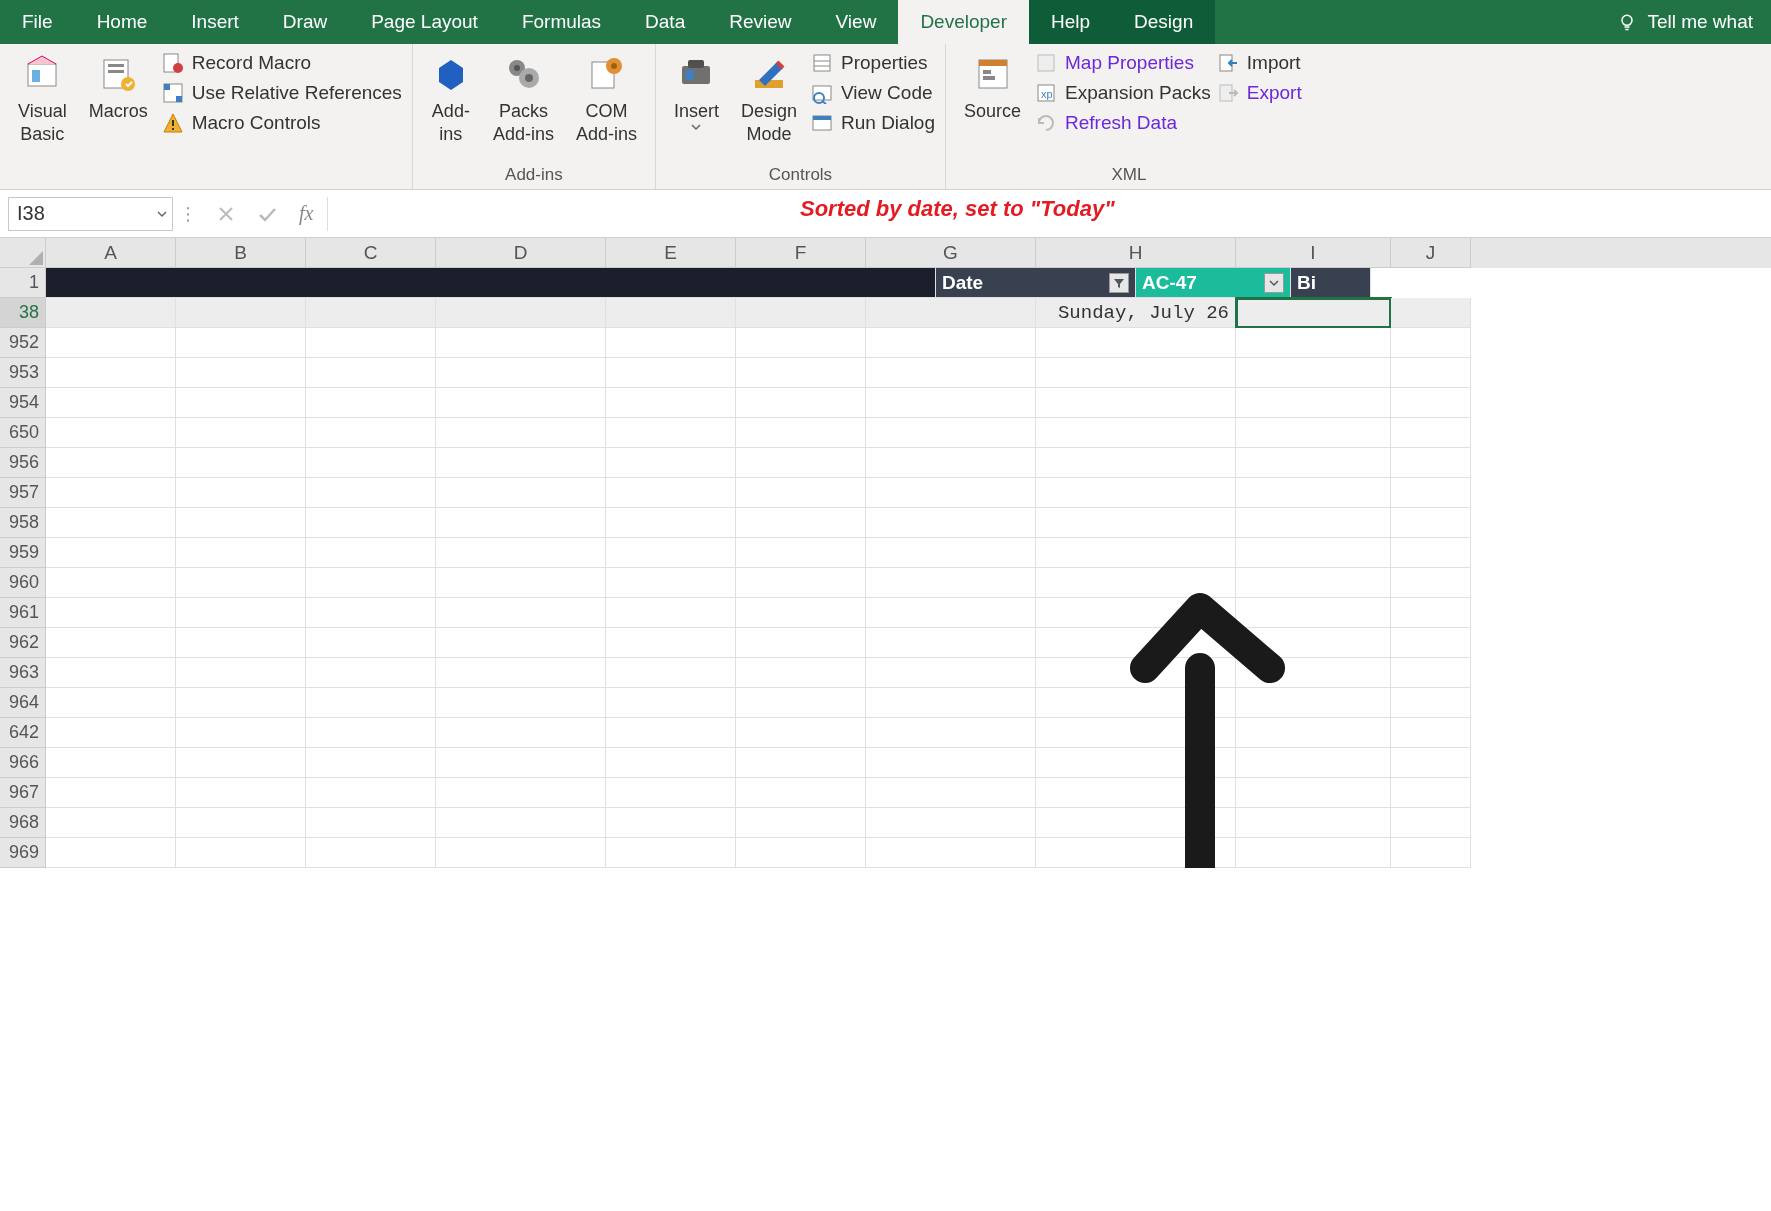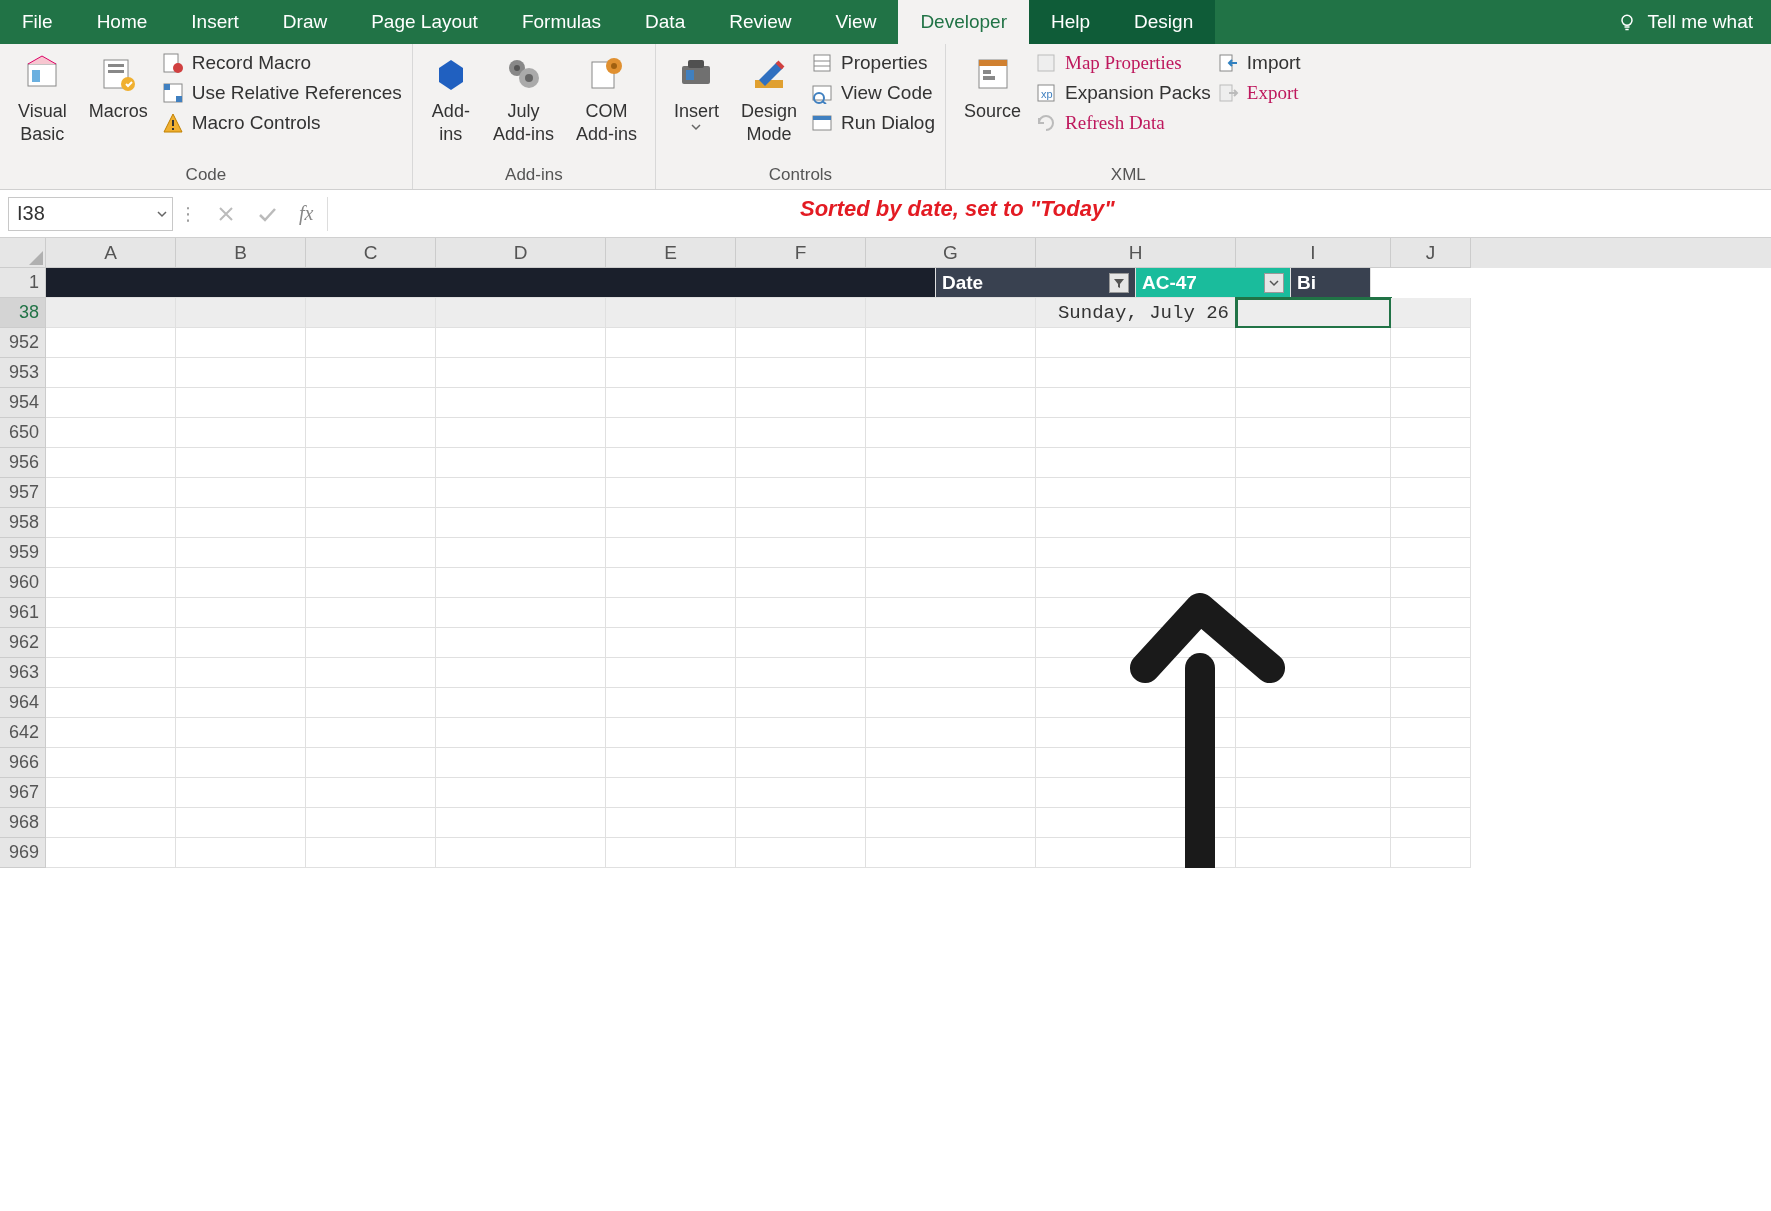"Map Properties" .smallbtn.disabled { color: #be185d -> #6d28d9; font-family: Liberation Serif, serif -> none }
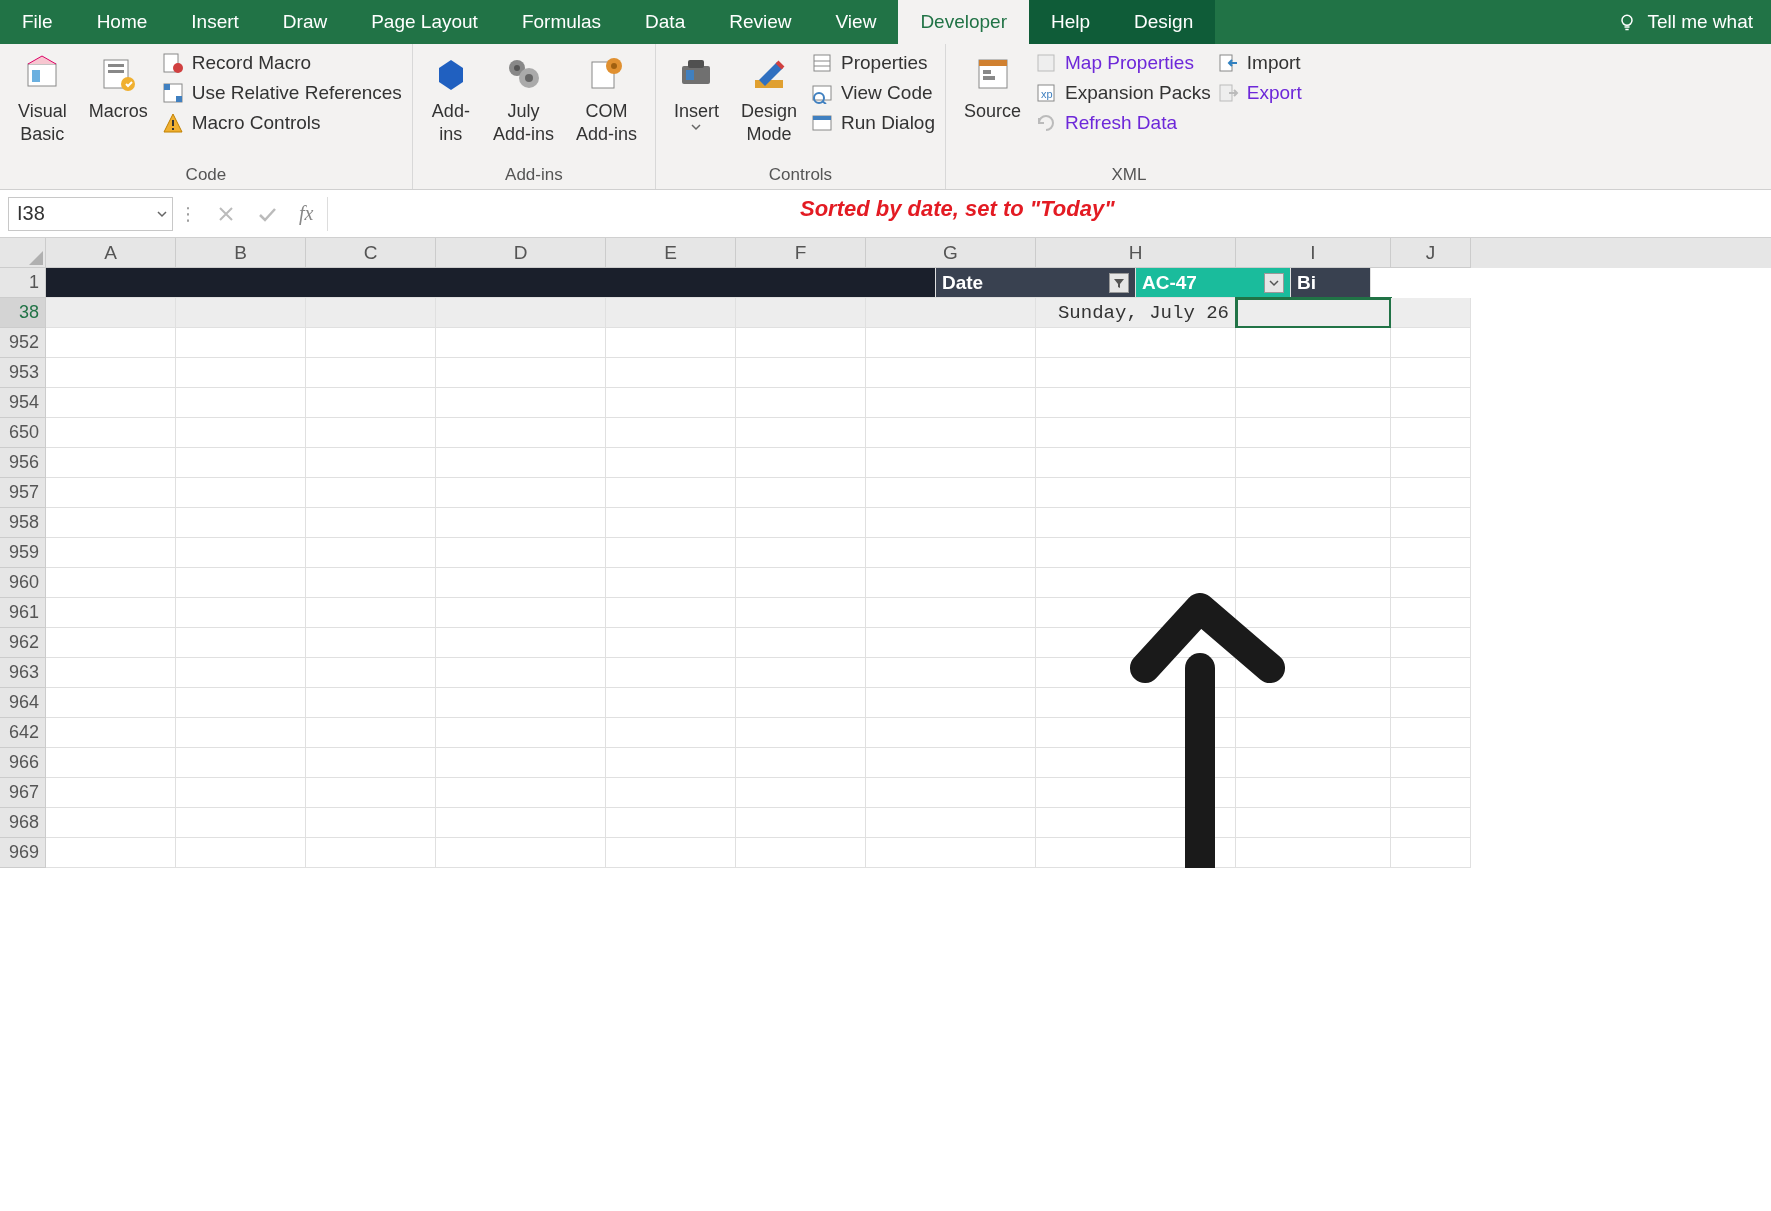"July" span { text: July -> Packs }
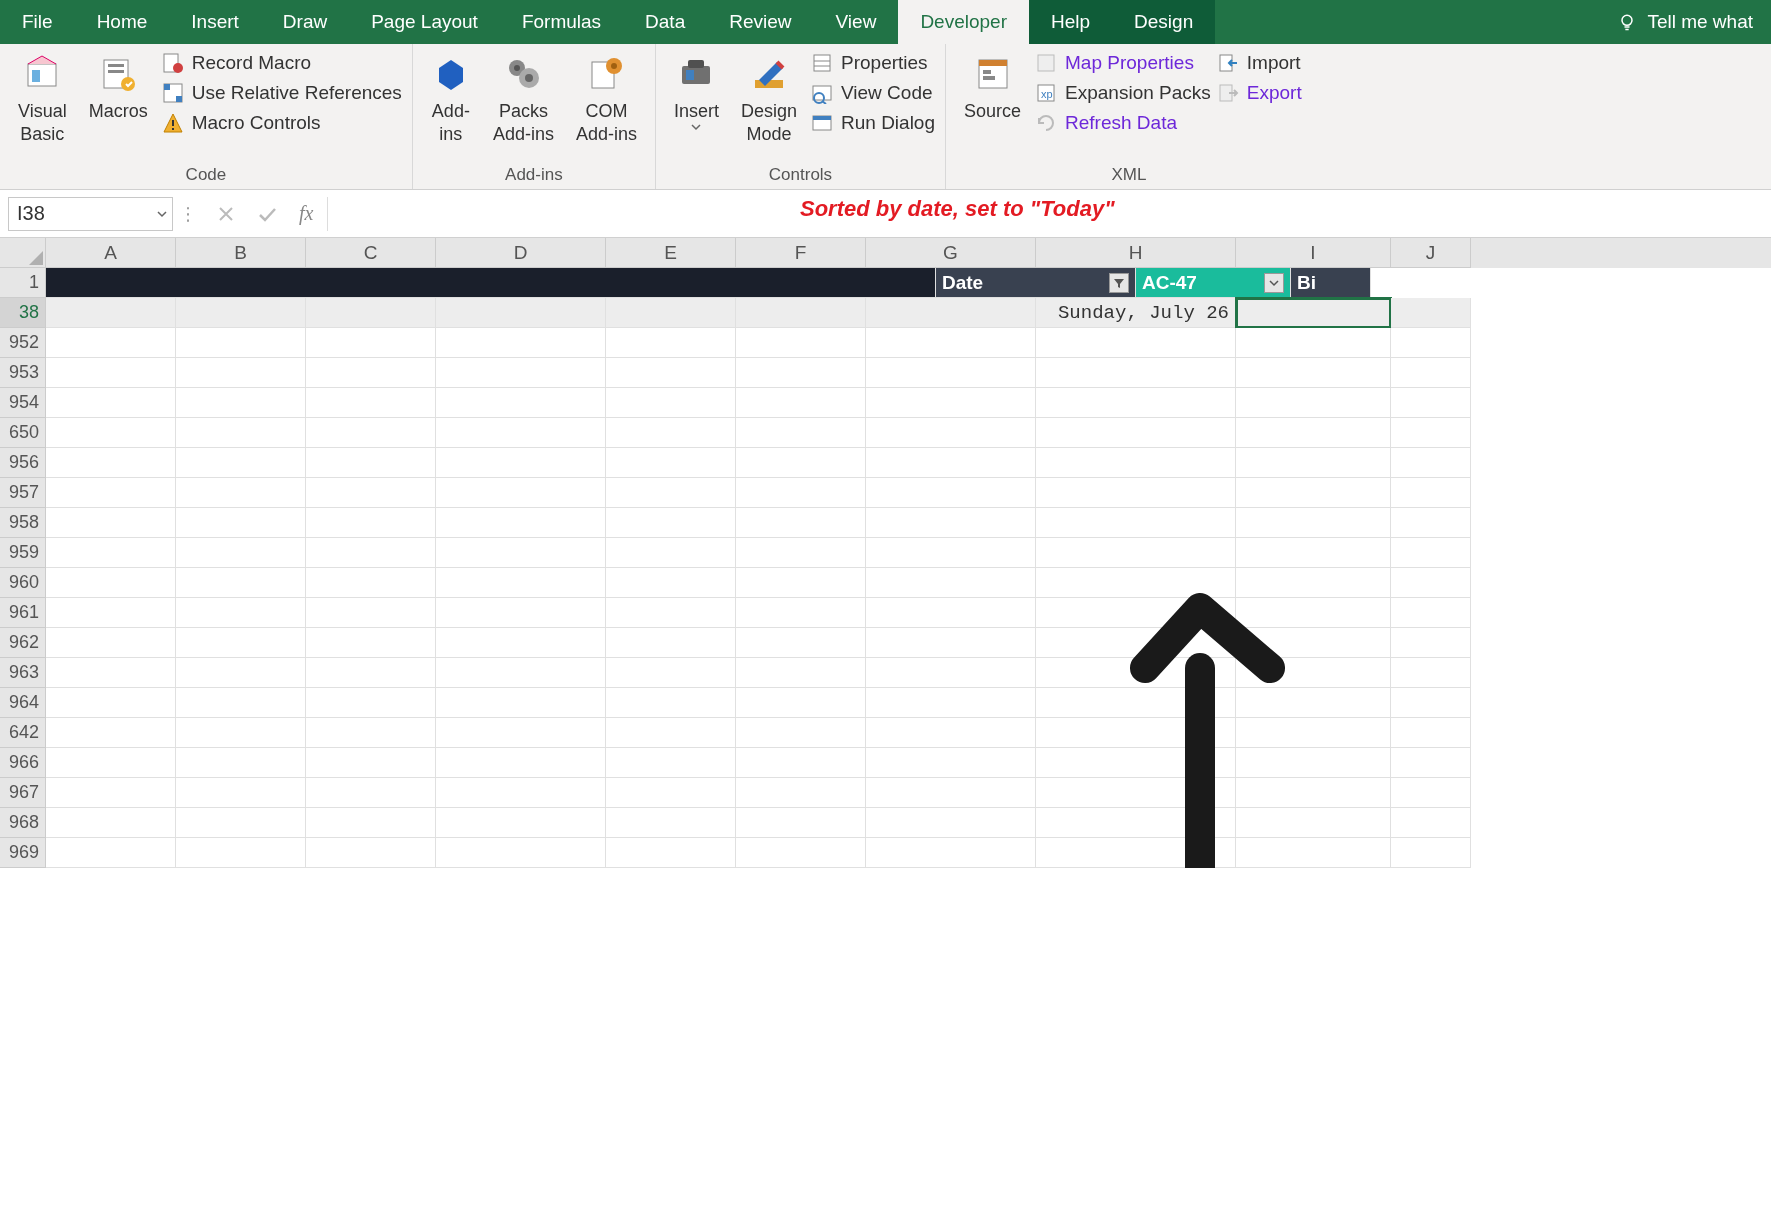"Code" div.rgroup-label { html: <div>Code</div> -> none }
